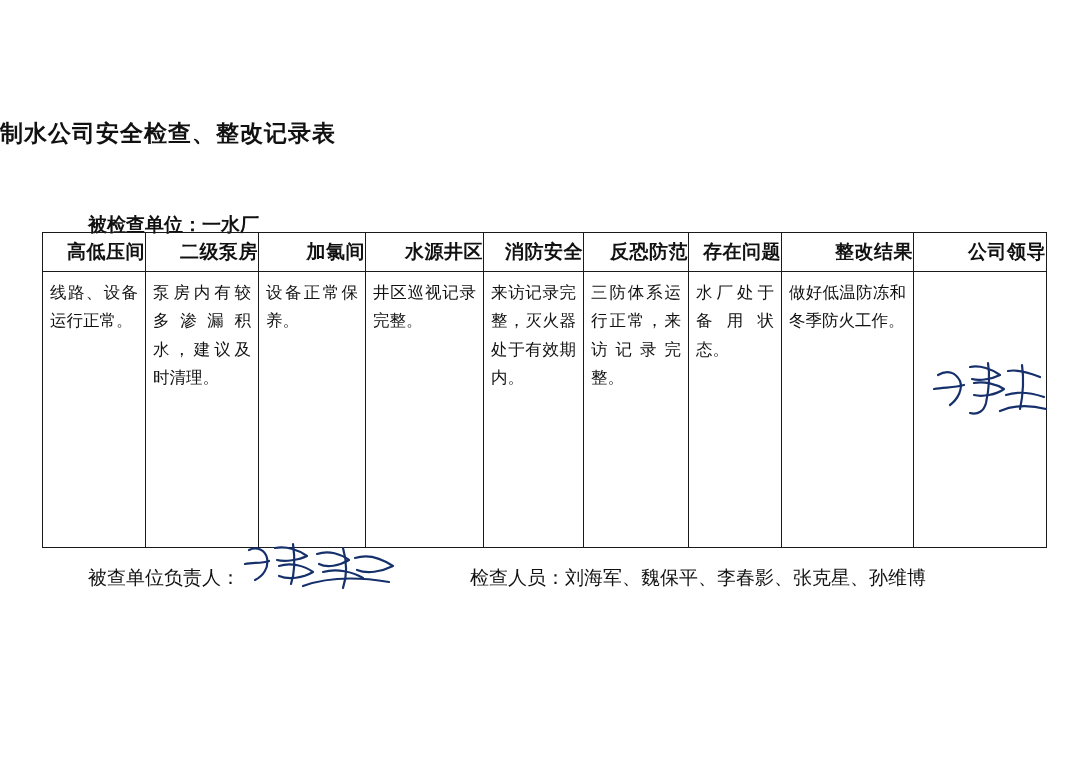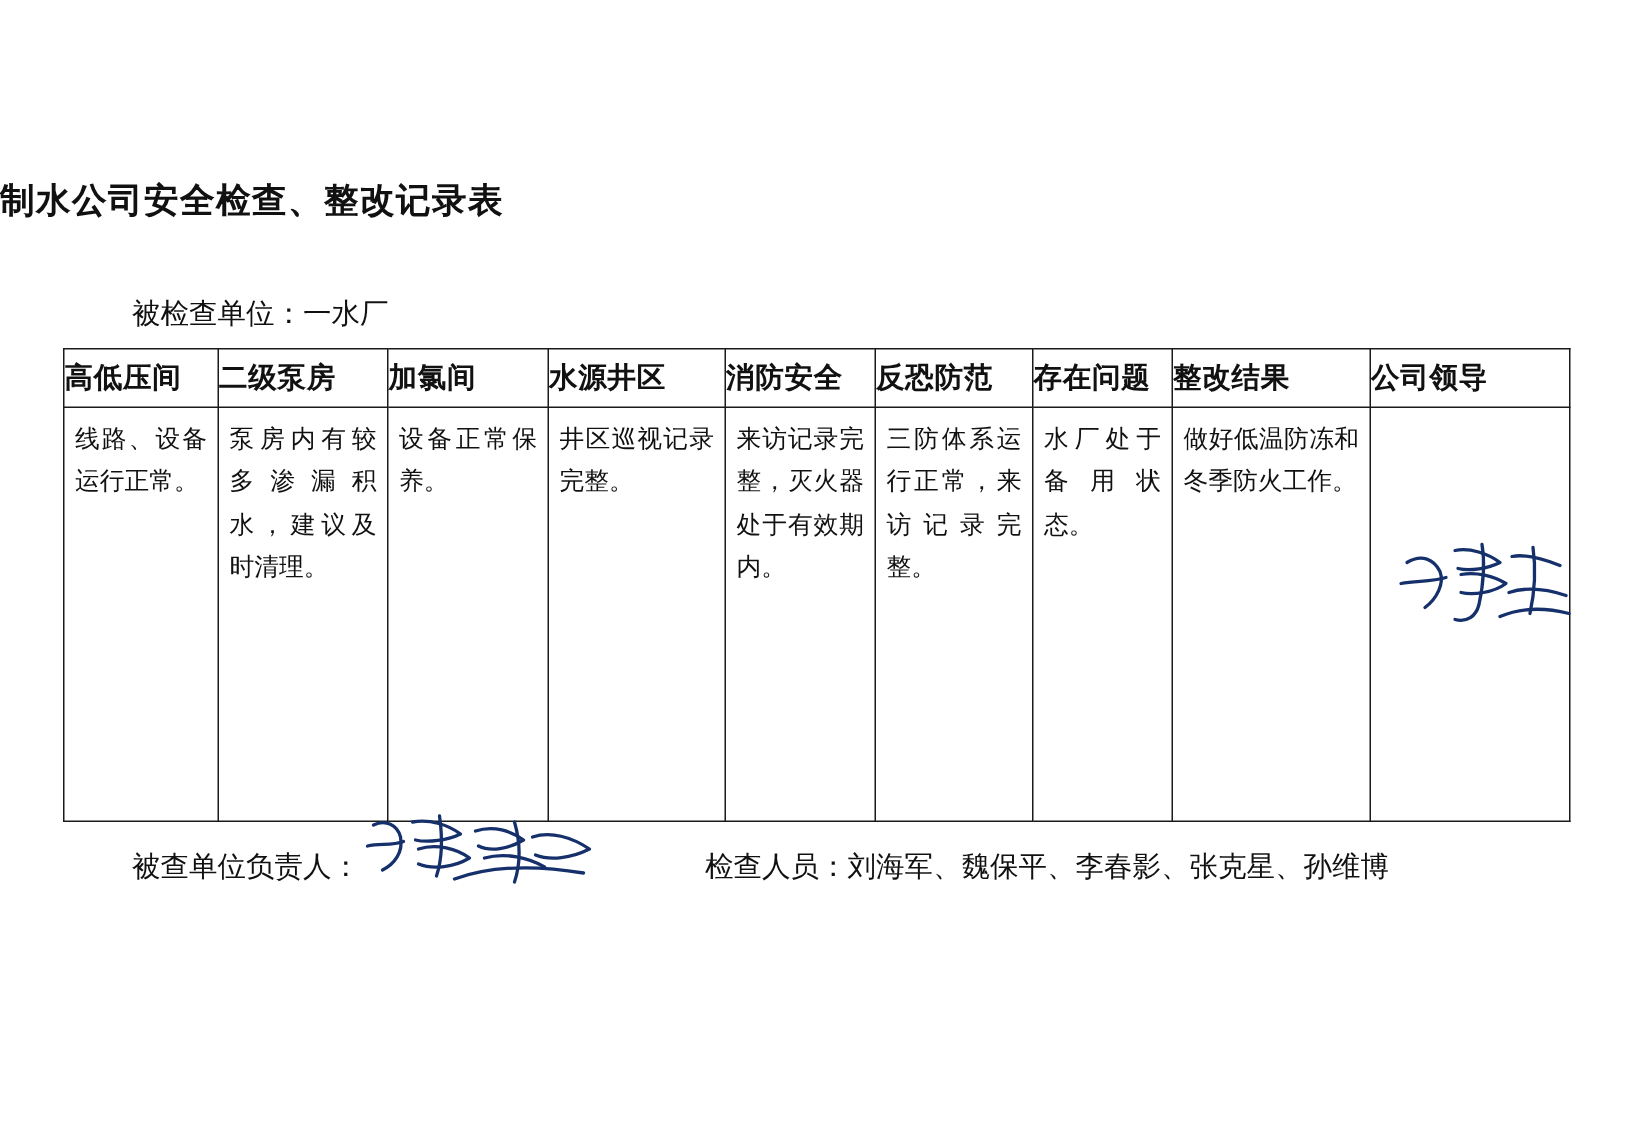"被检查单位：一水厂" .meta-row { font-weight: none -> bold; top: 196px -> 212px }
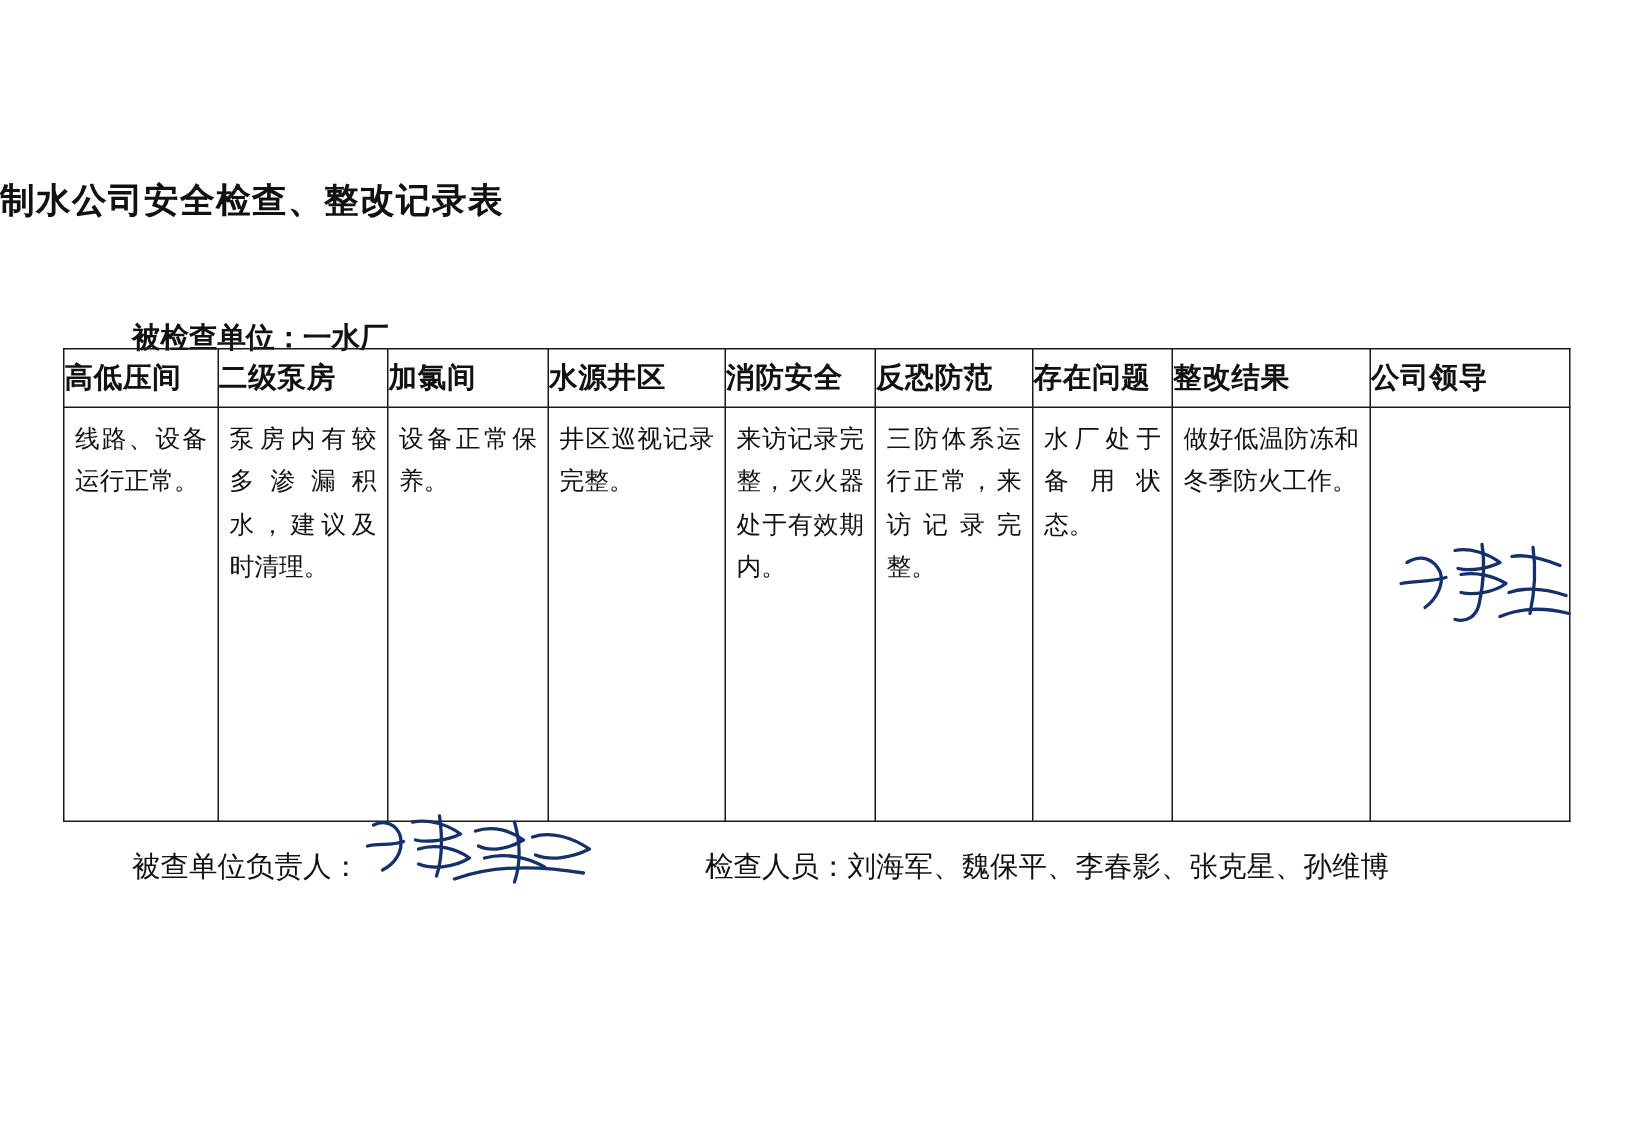"高低压间" table.record th { text-align: left -> right }
